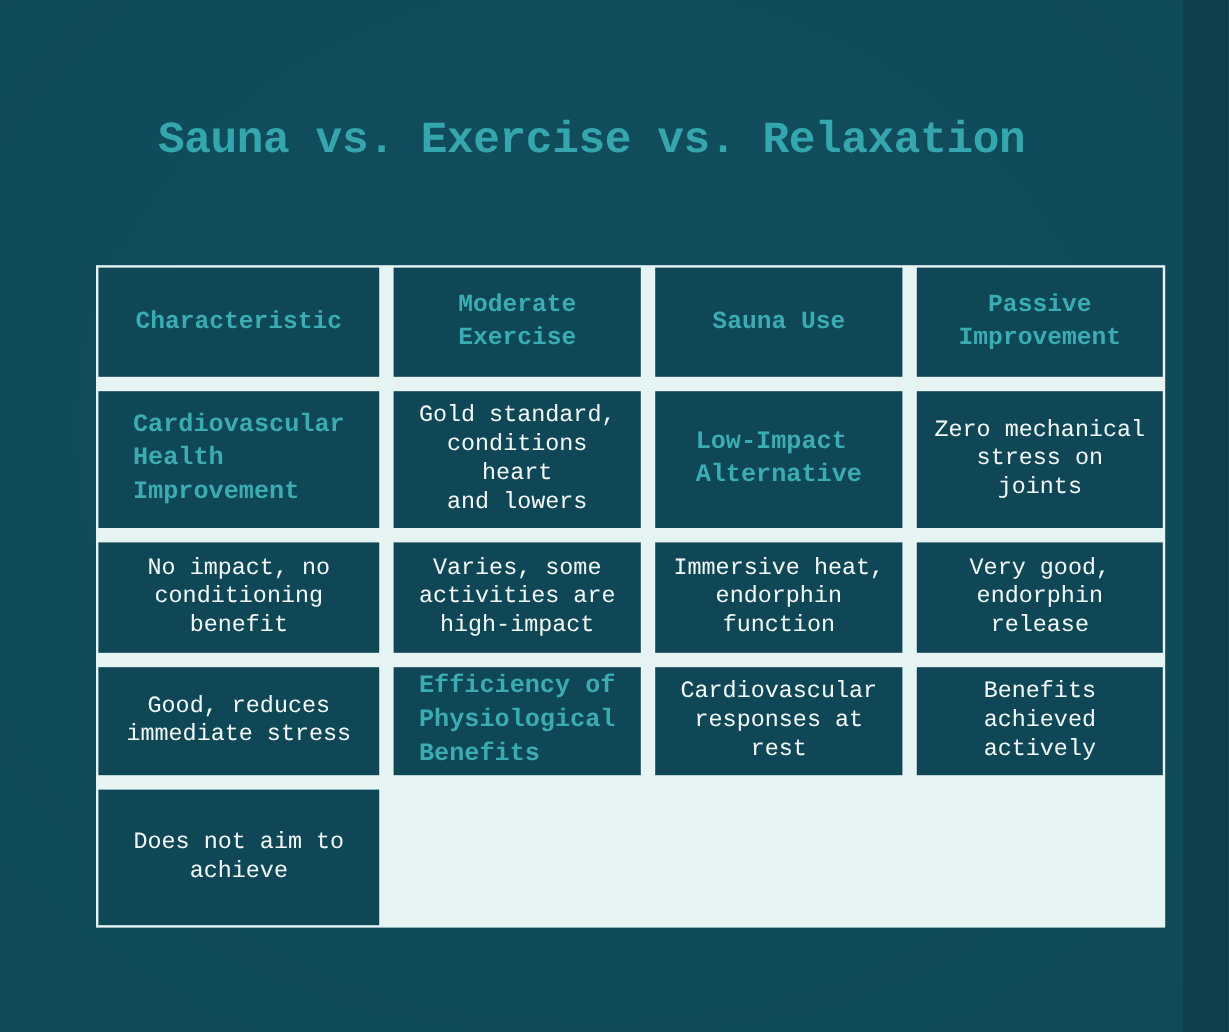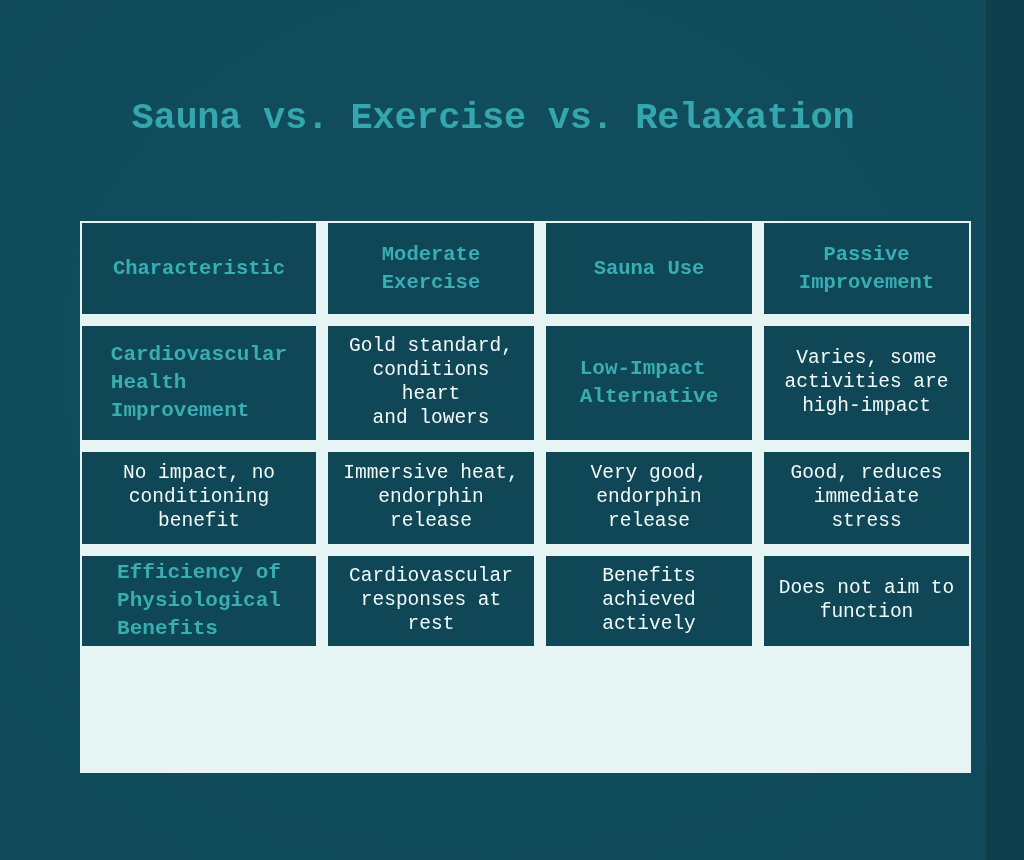"Zero mechanical" div.cell { html: none -> <div>Zero mechanical stress on joints</div> }
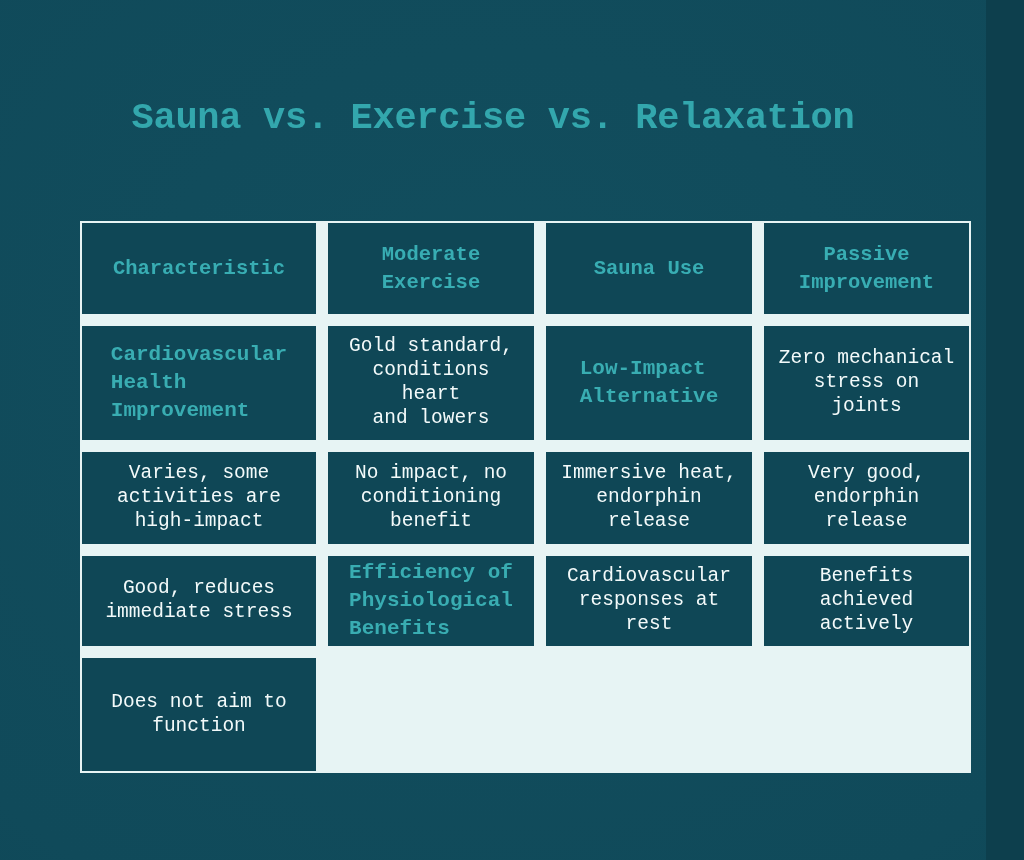"Varies, some" div.cell { order: before "No impact, no" -> after "No impact, no" }
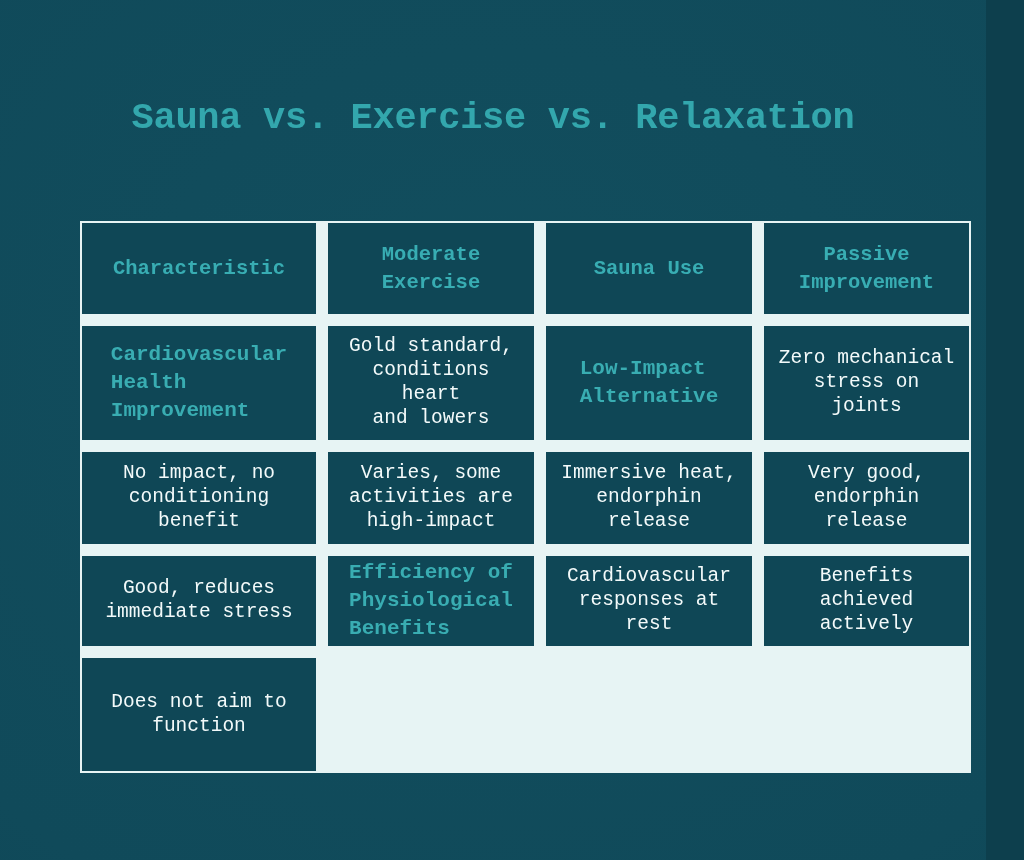"Immersive heat," div.cell { text: release -> function }
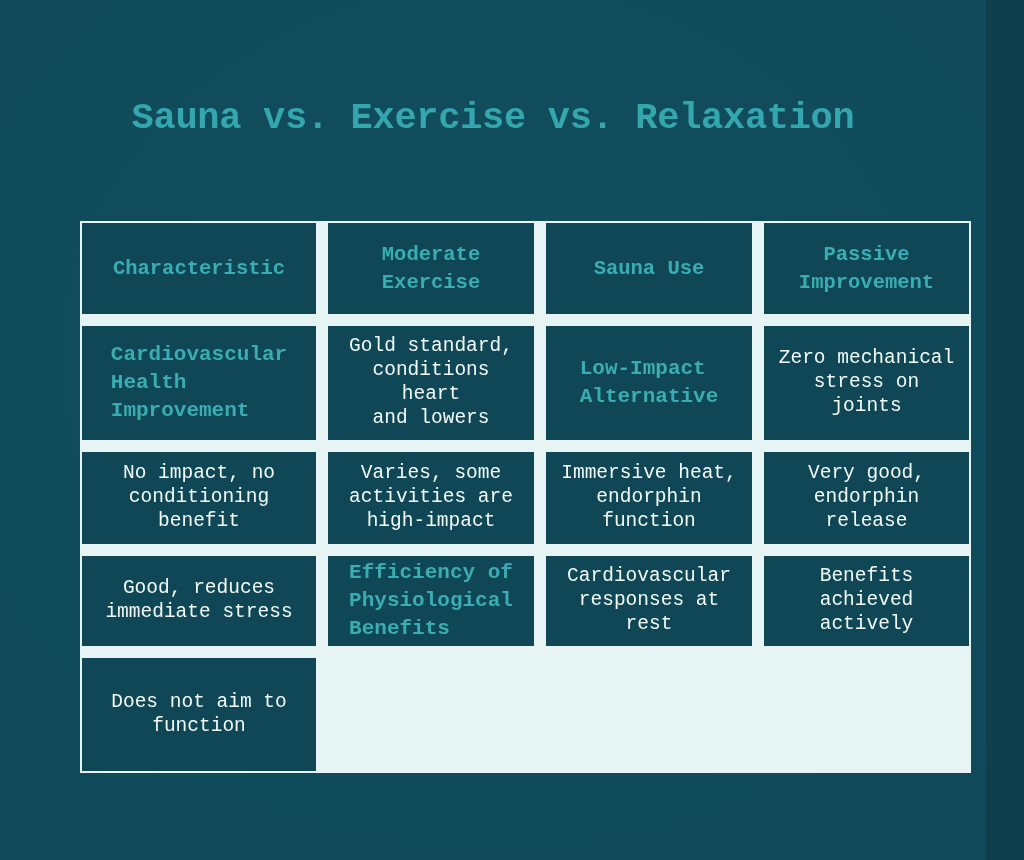"Does not aim to" div.cell { text: function -> achieve }
